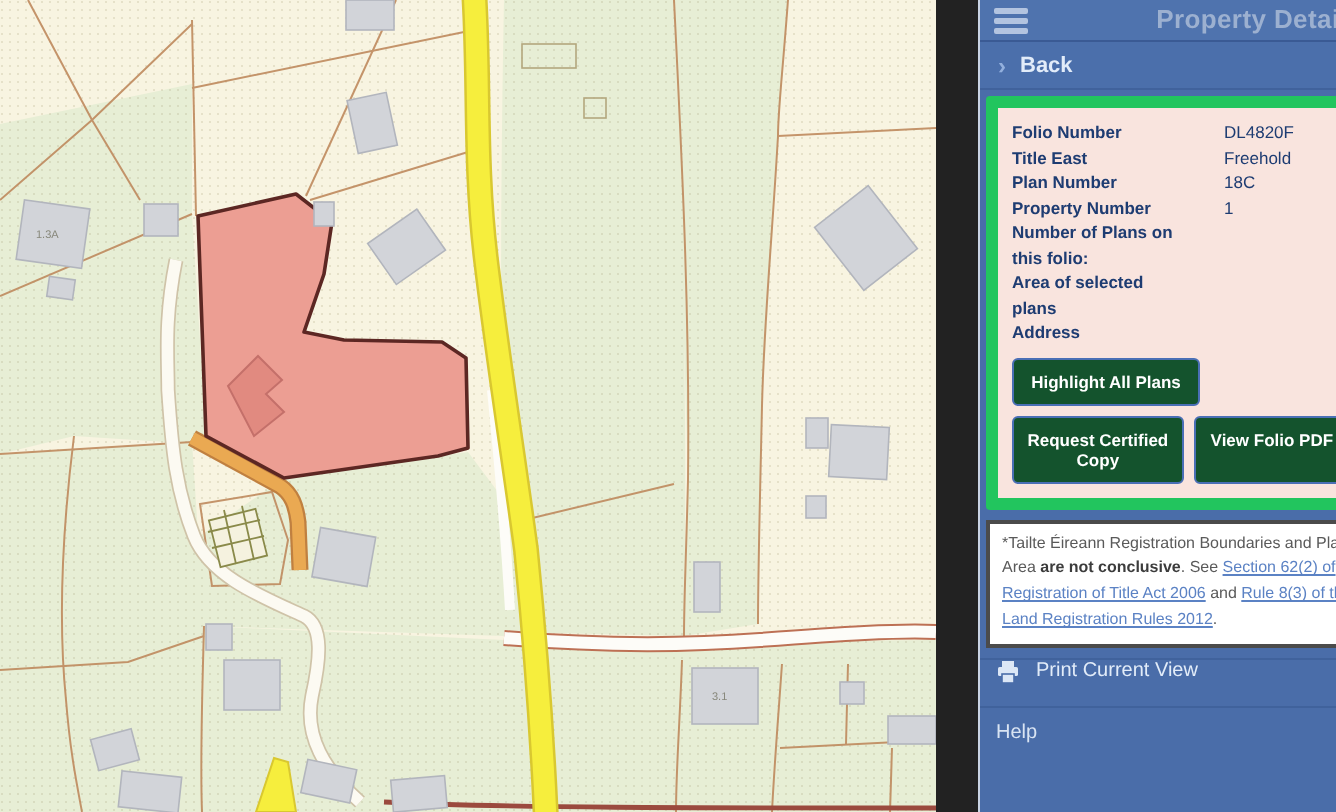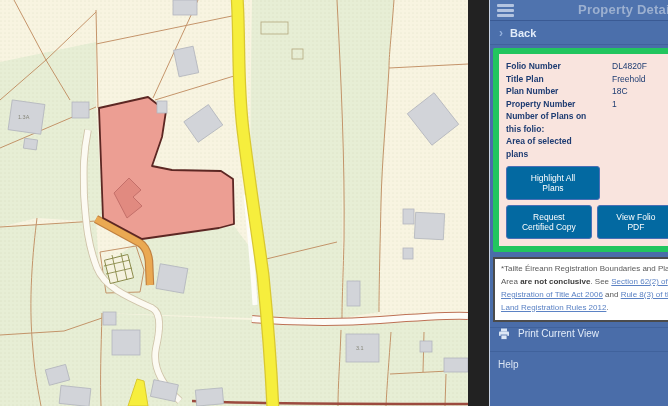"Title Plan" div.dlabel { text: Plan -> East }
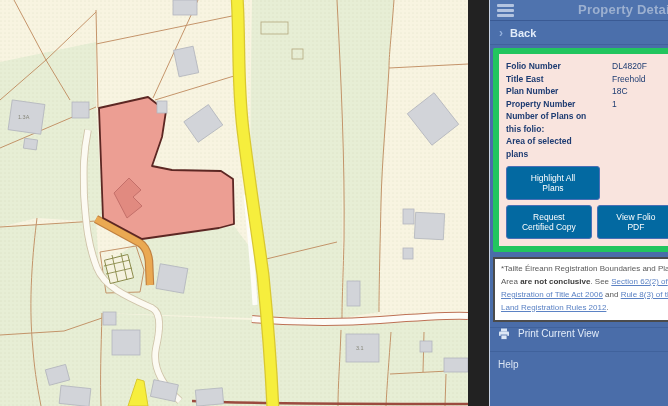"Address" div.dlabel { html: none -> <div>Address</div> }
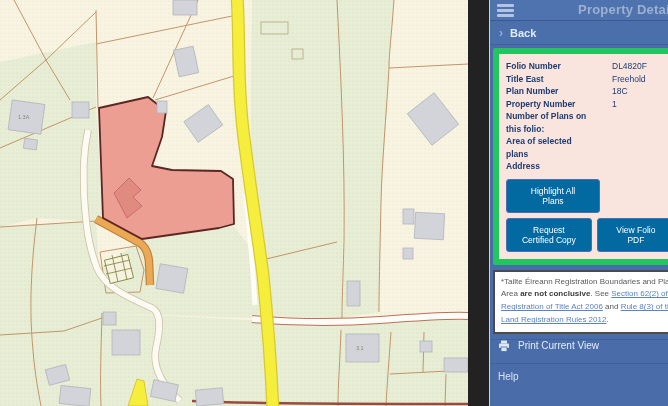"Highlight All Plans" .btn { background: #0369a1 -> #14532d; font-weight: 400 -> 700; padding: 6px 12px -> 6px 0 }
